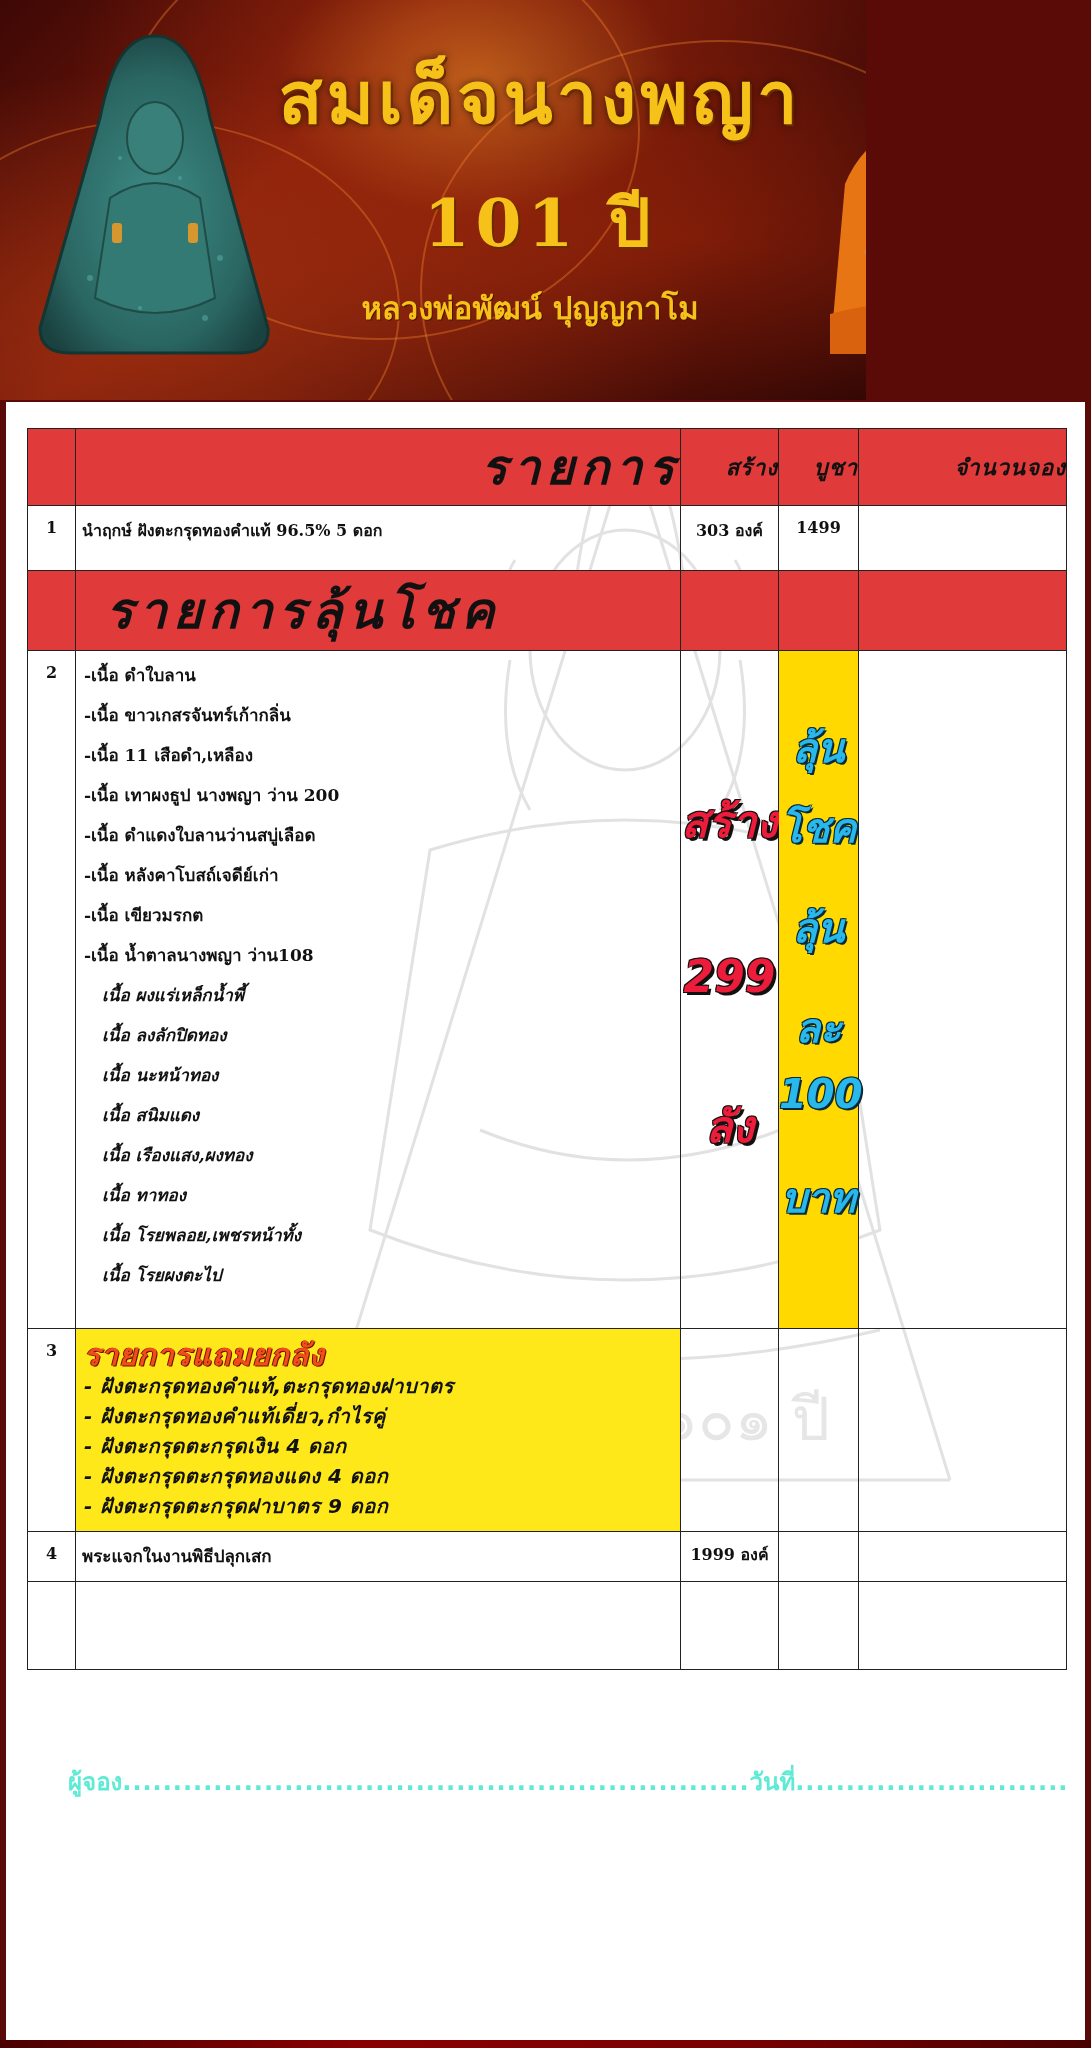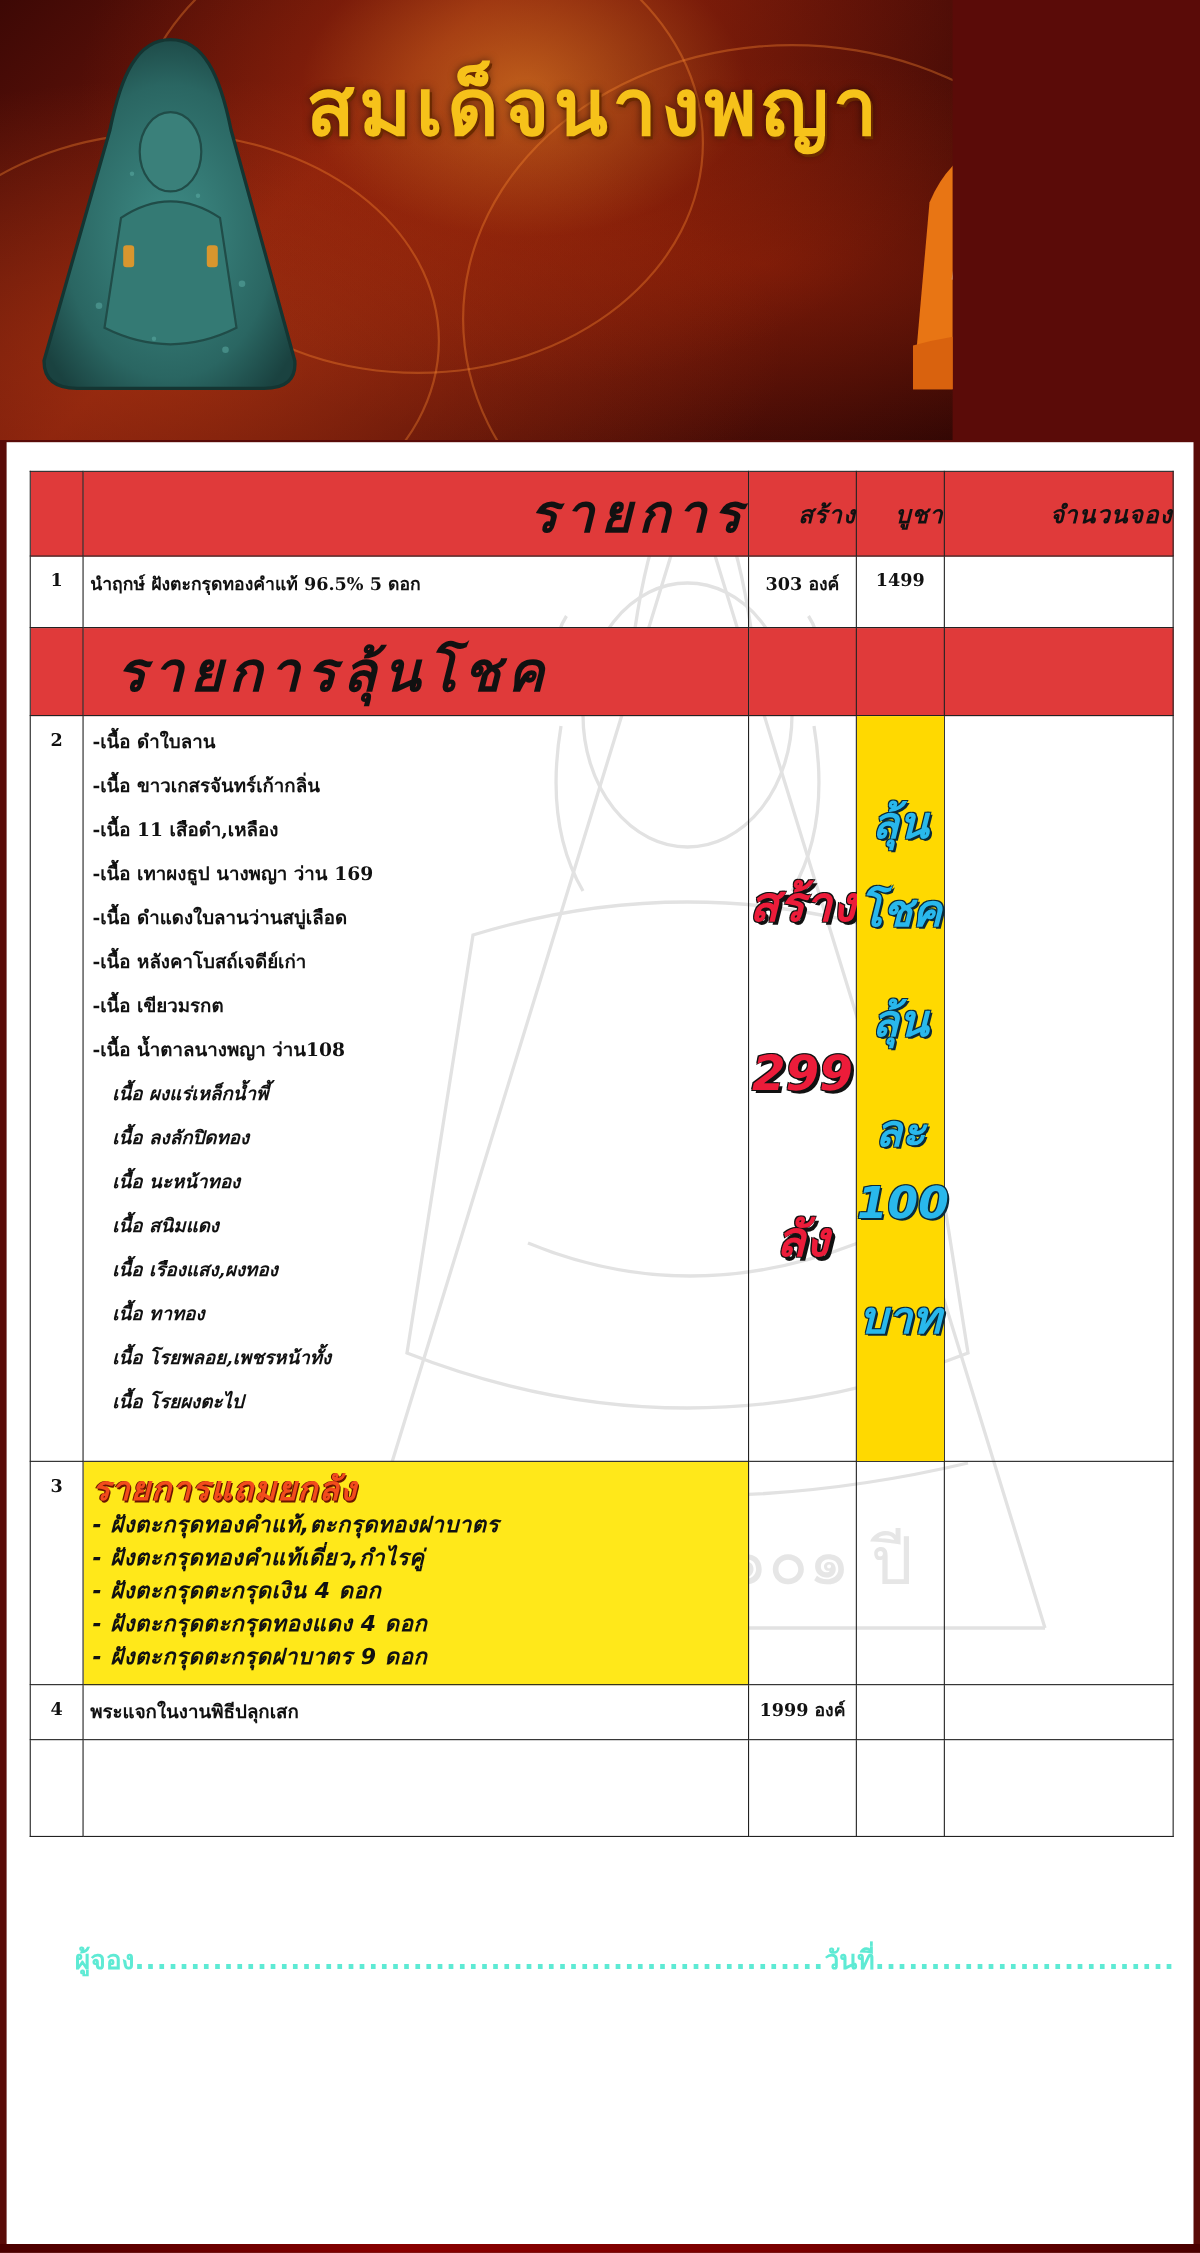"101 ปี" div.banner-years { html: none -> <div>101 ปี</div> }
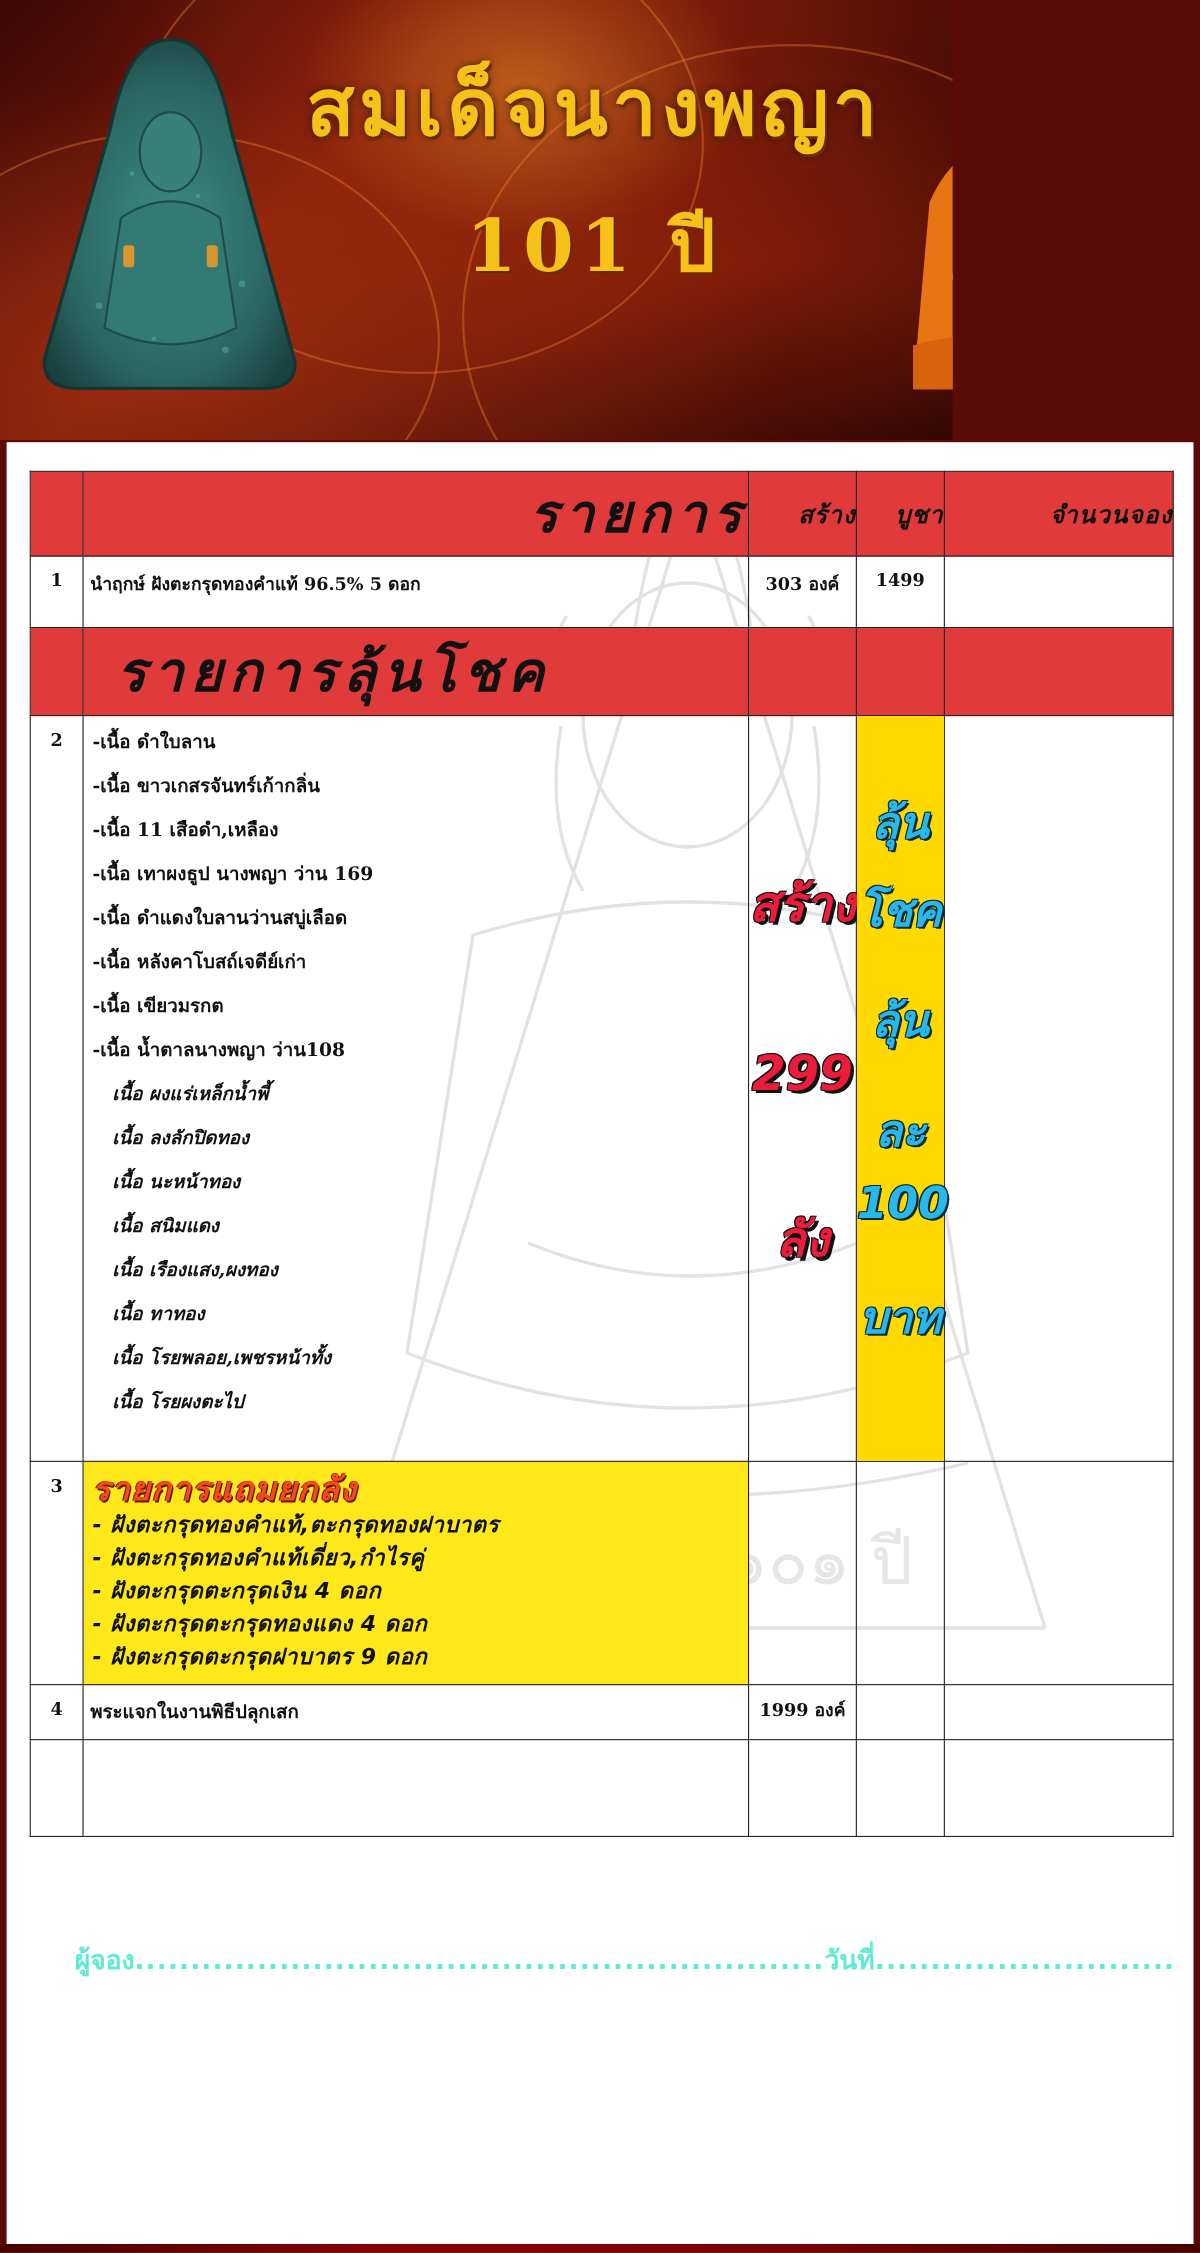"หลวงพ่อพัฒน์ ปุญญกาโม" div.banner-monk-name { html: none -> <div>หลวงพ่อพัฒน์ ปุญญกาโม</div> }
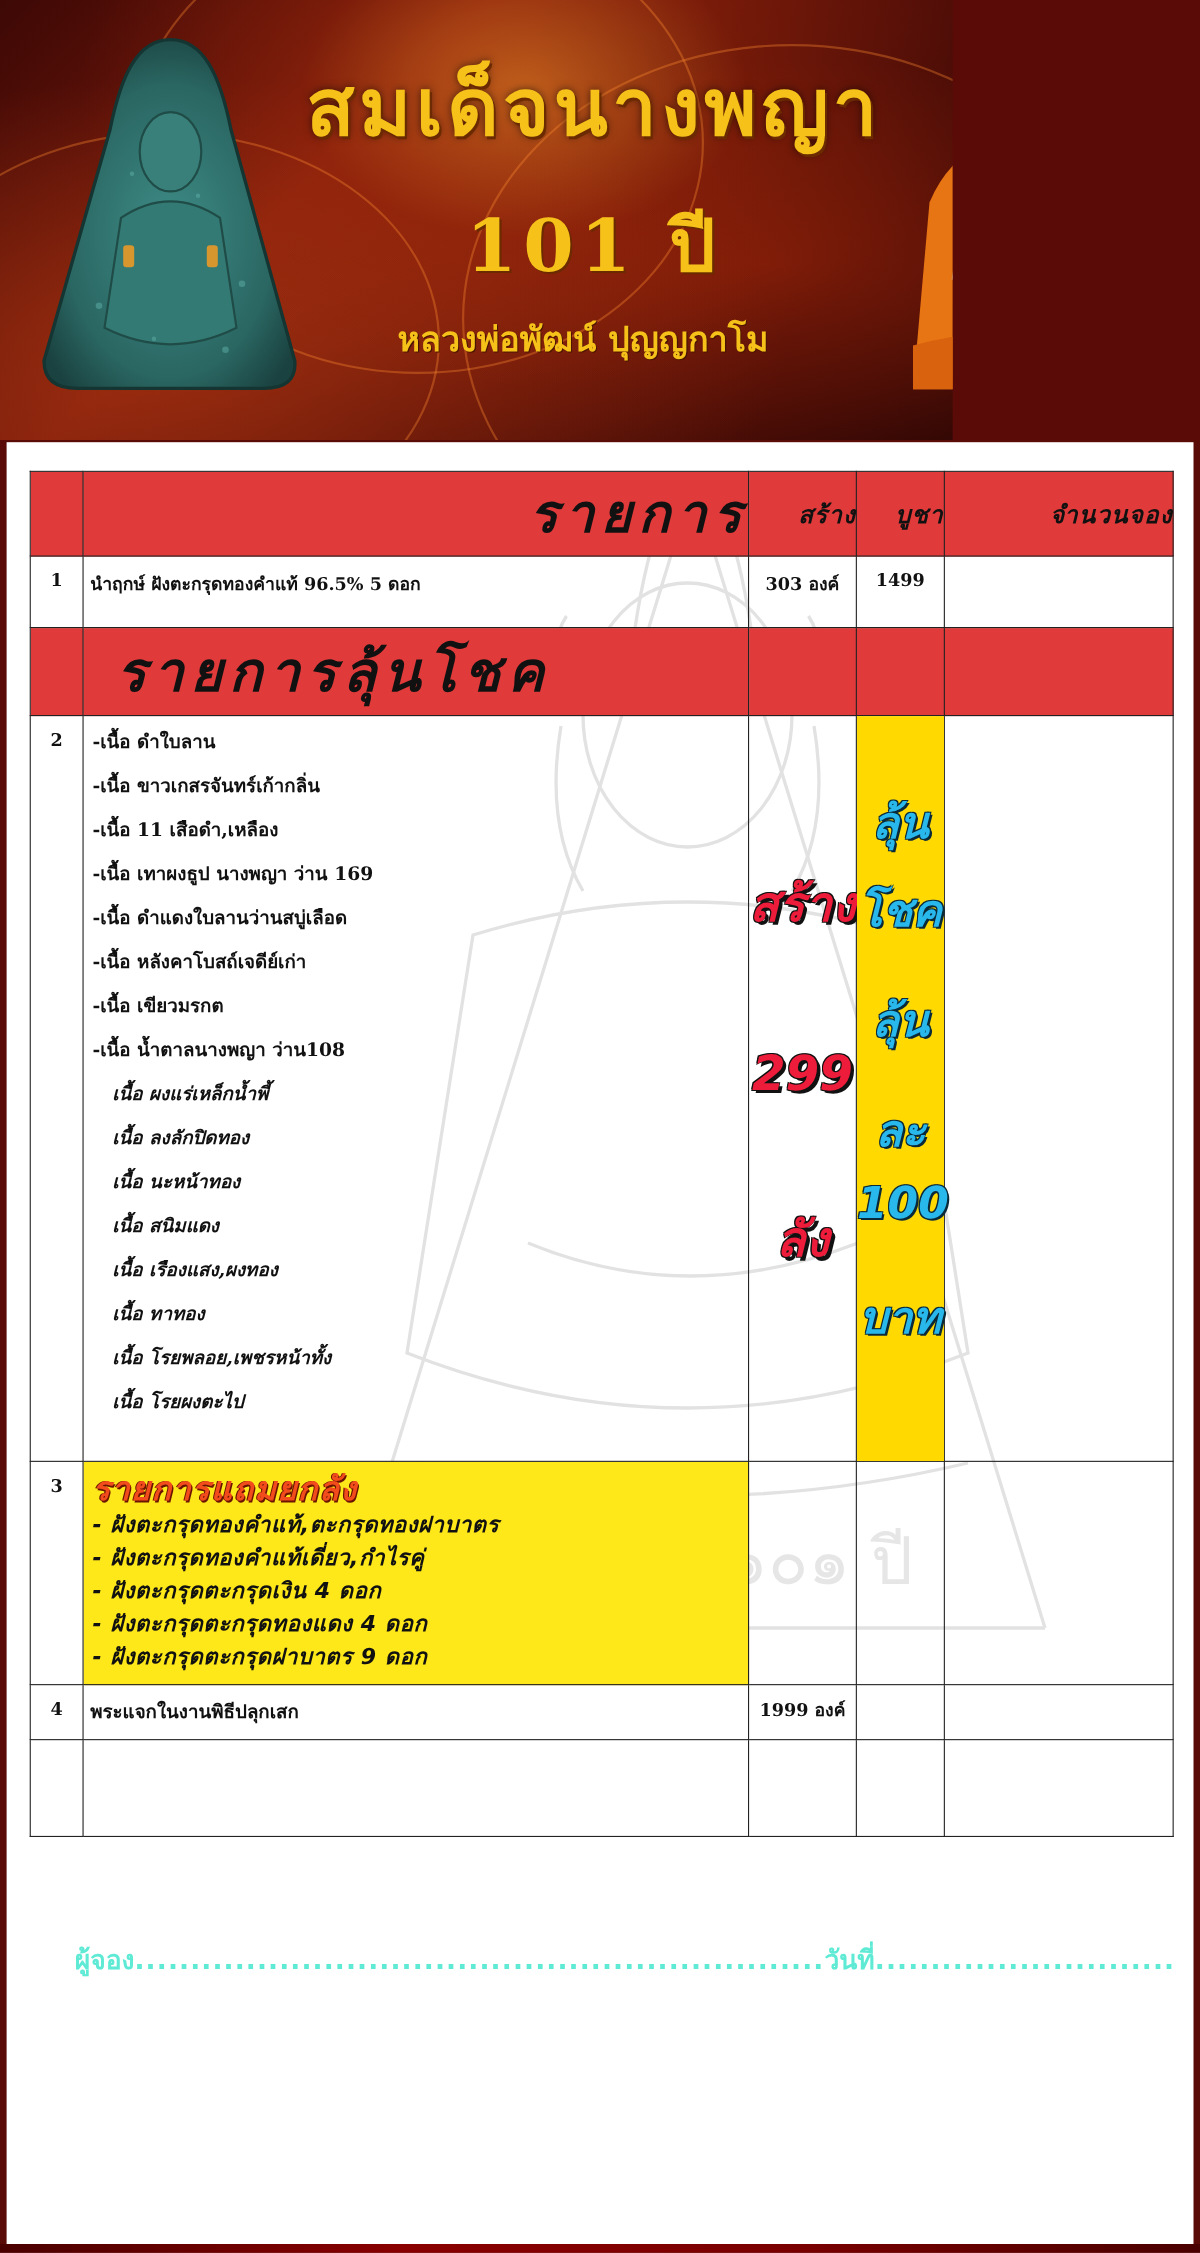"-เนื้อ เทาผงธูป นางพญา ว่าน 169" li { text: 169 -> 200 }
